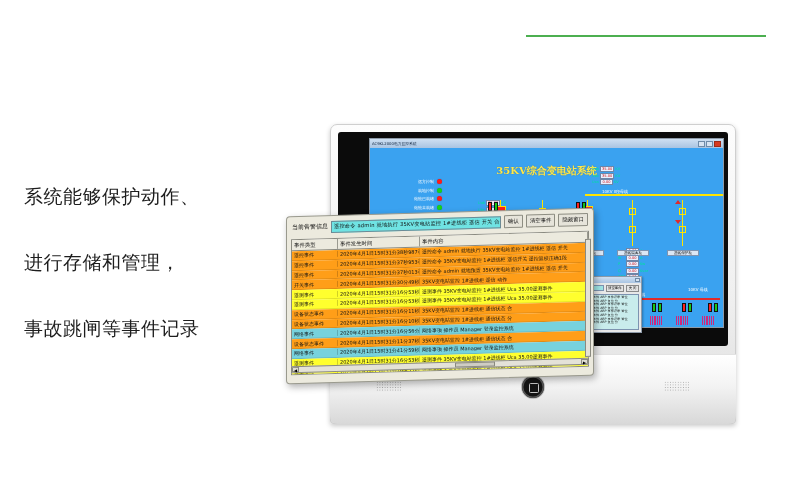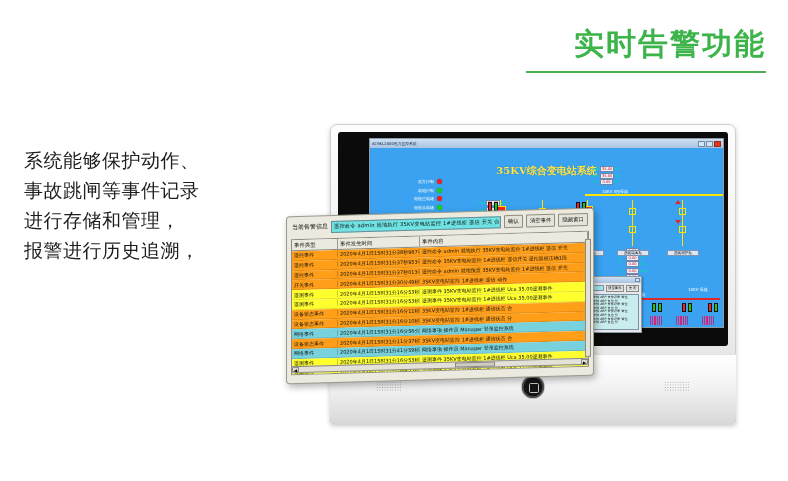"实时告警功能" div.ht { html: <div>实时告警功能</div> -> none }
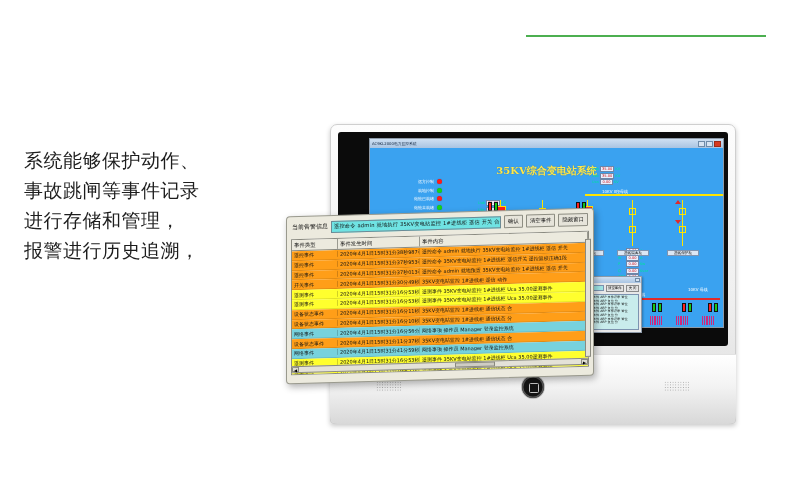"系统能够保护动作、" #body-copy div { margin-top: none -> 36px }
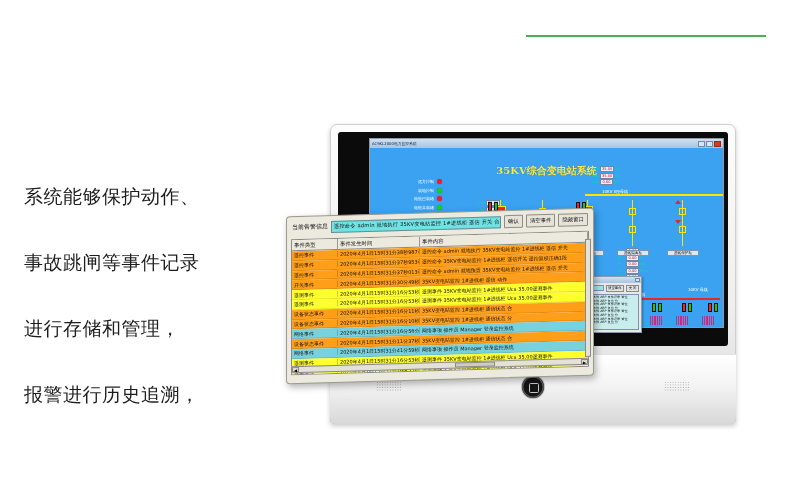"事故跳闸等事件记录" div { order: before "进行存储和管理，" -> after "进行存储和管理，" }
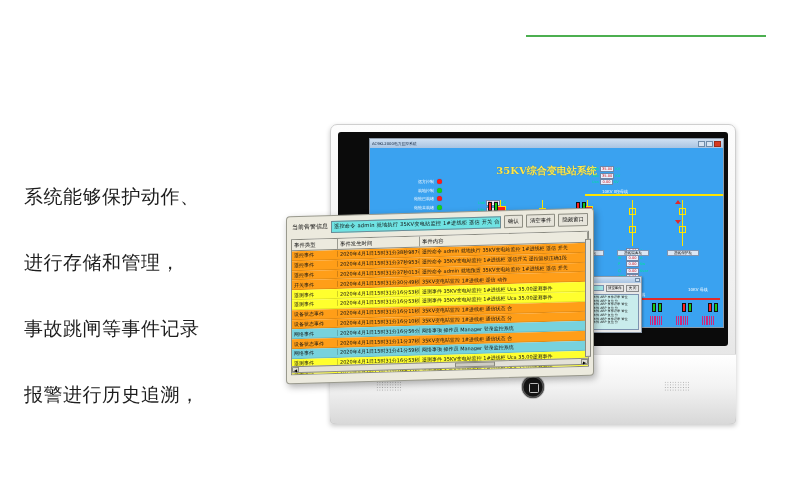"报警进行历史追溯，" div { html: <div>报警进行历史追溯，</div> -> none }
